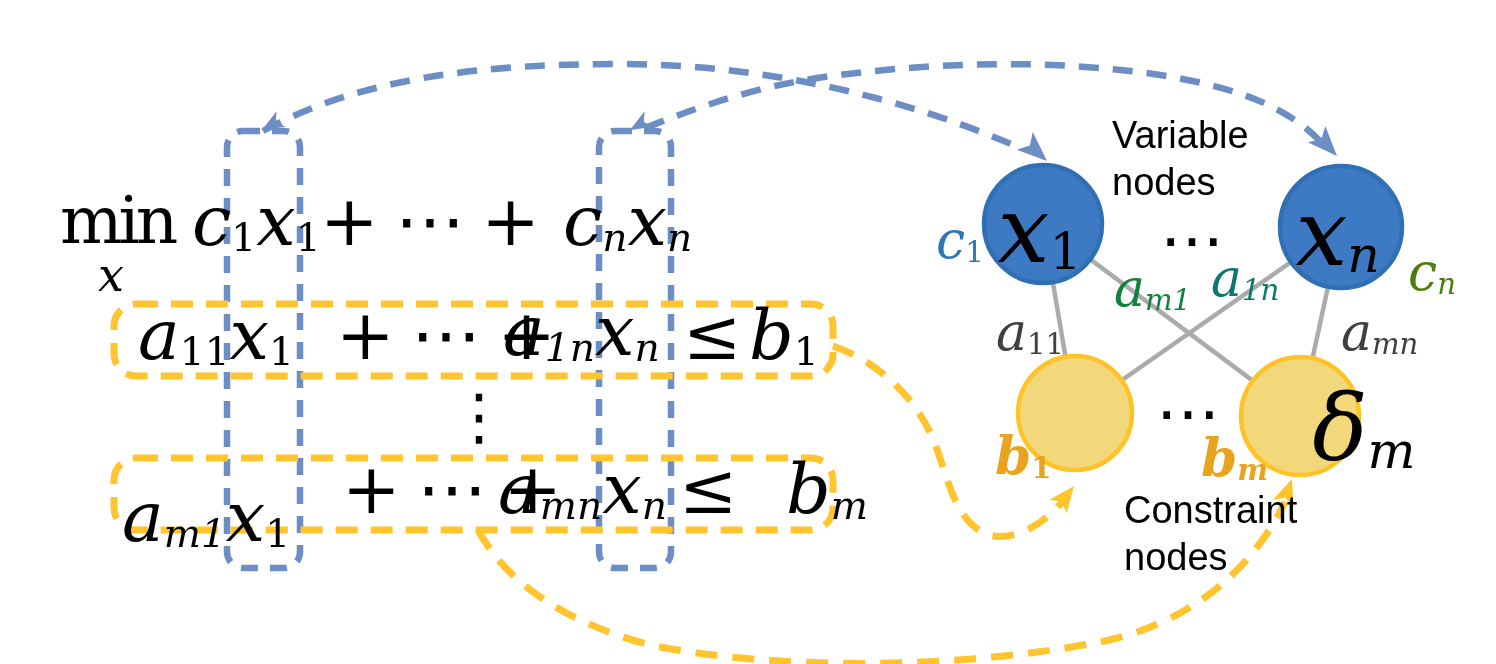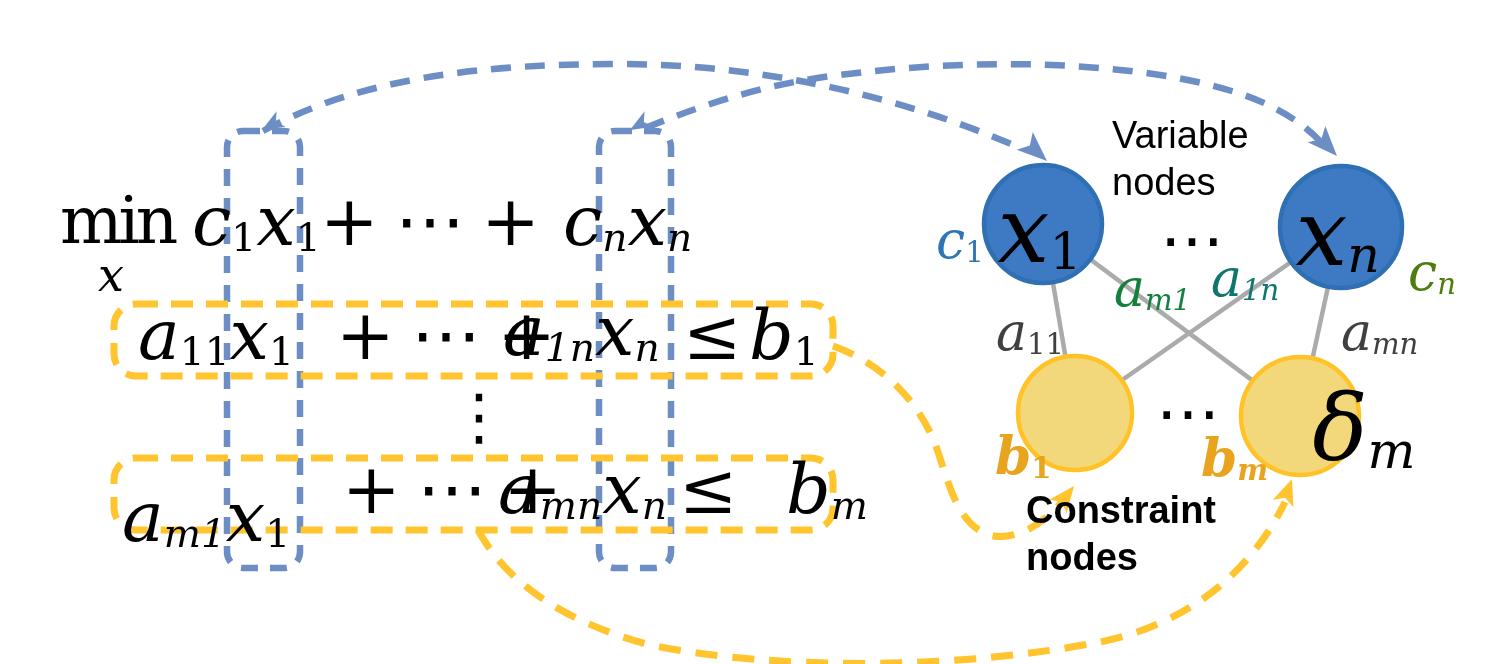"Constraint" div.abs { font-weight: bold -> none; left: 1026px -> 1124px }
